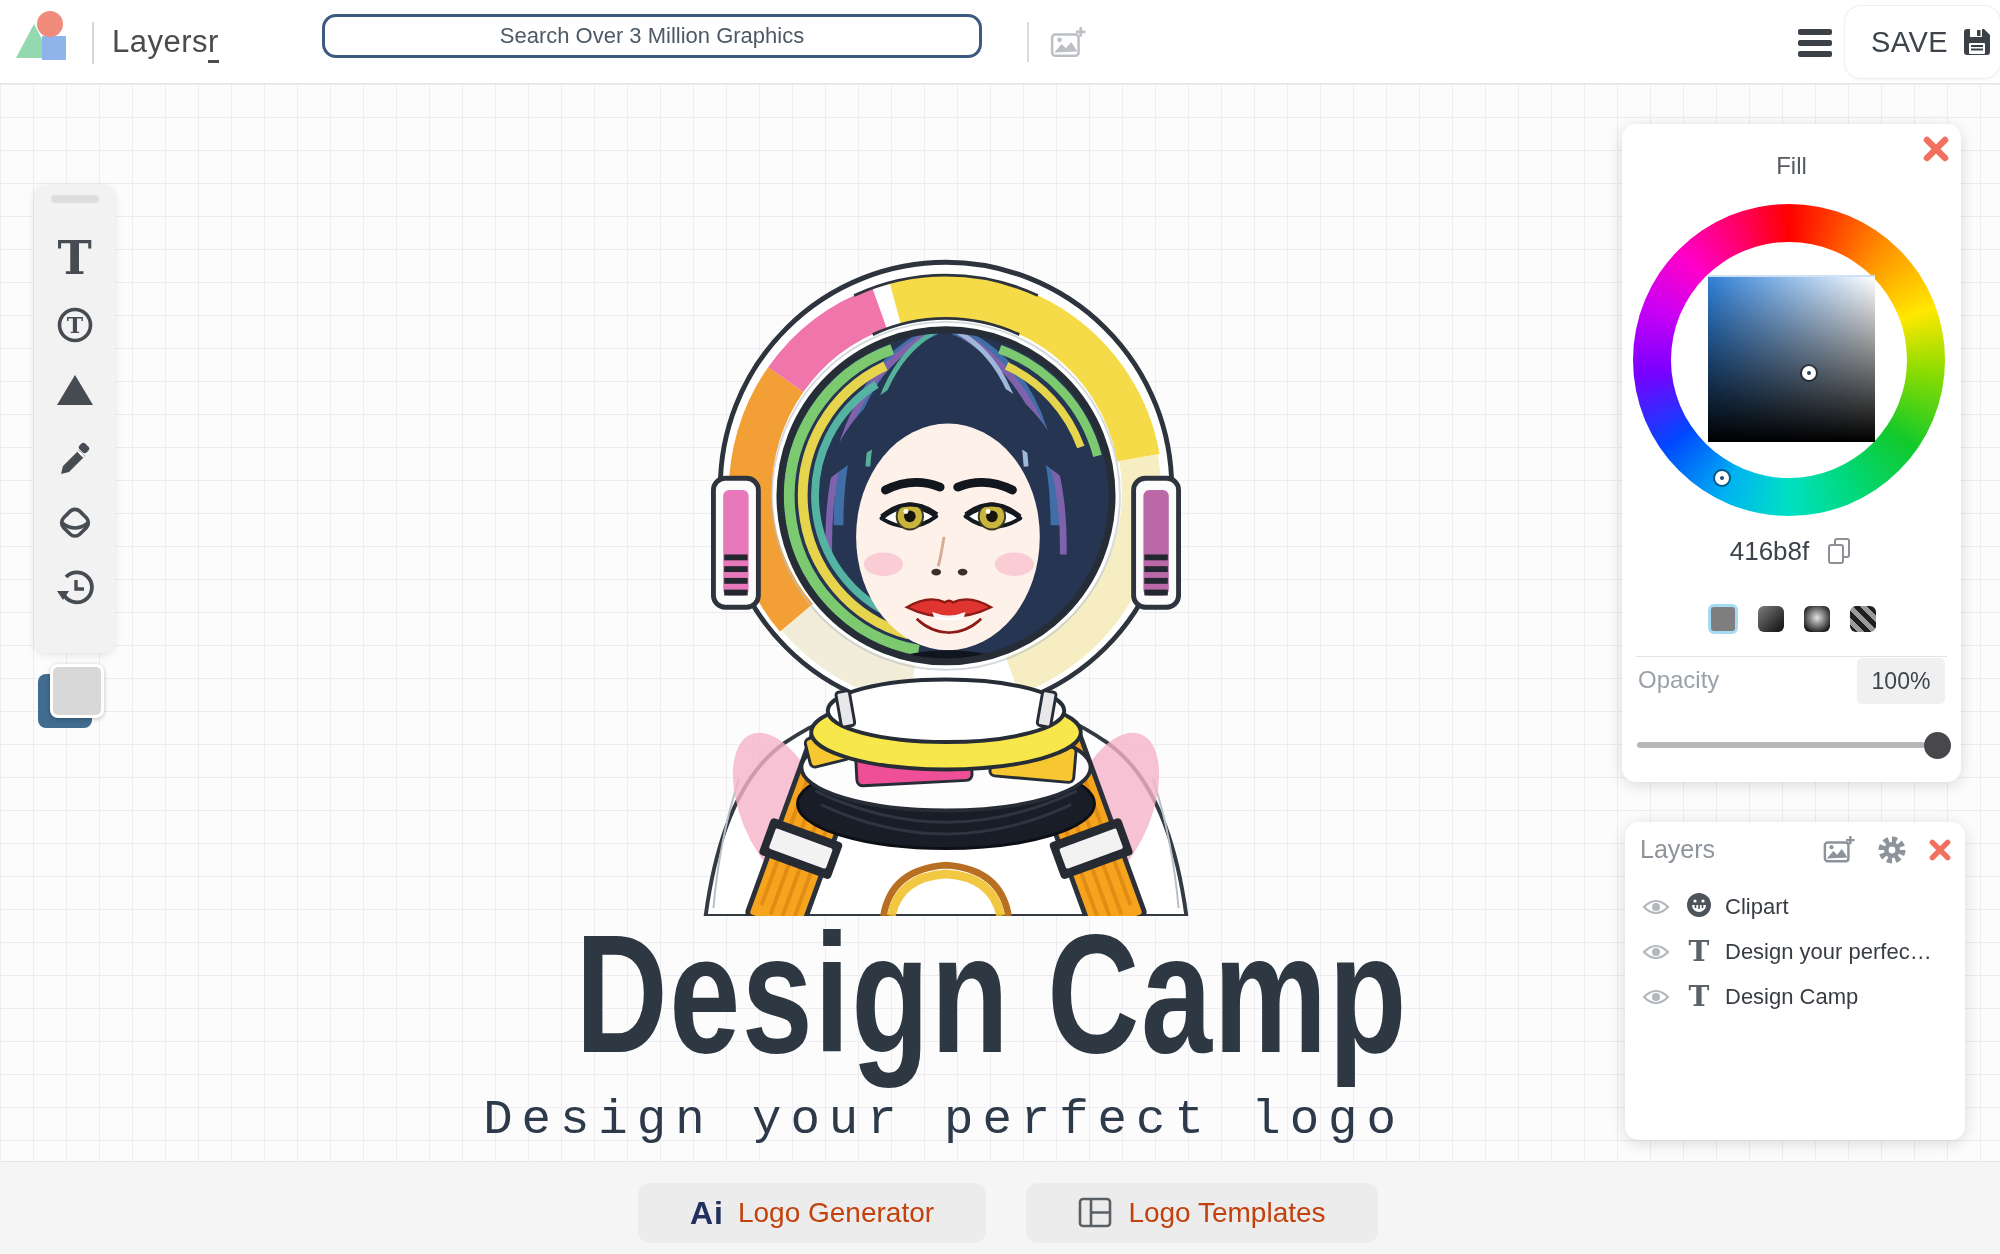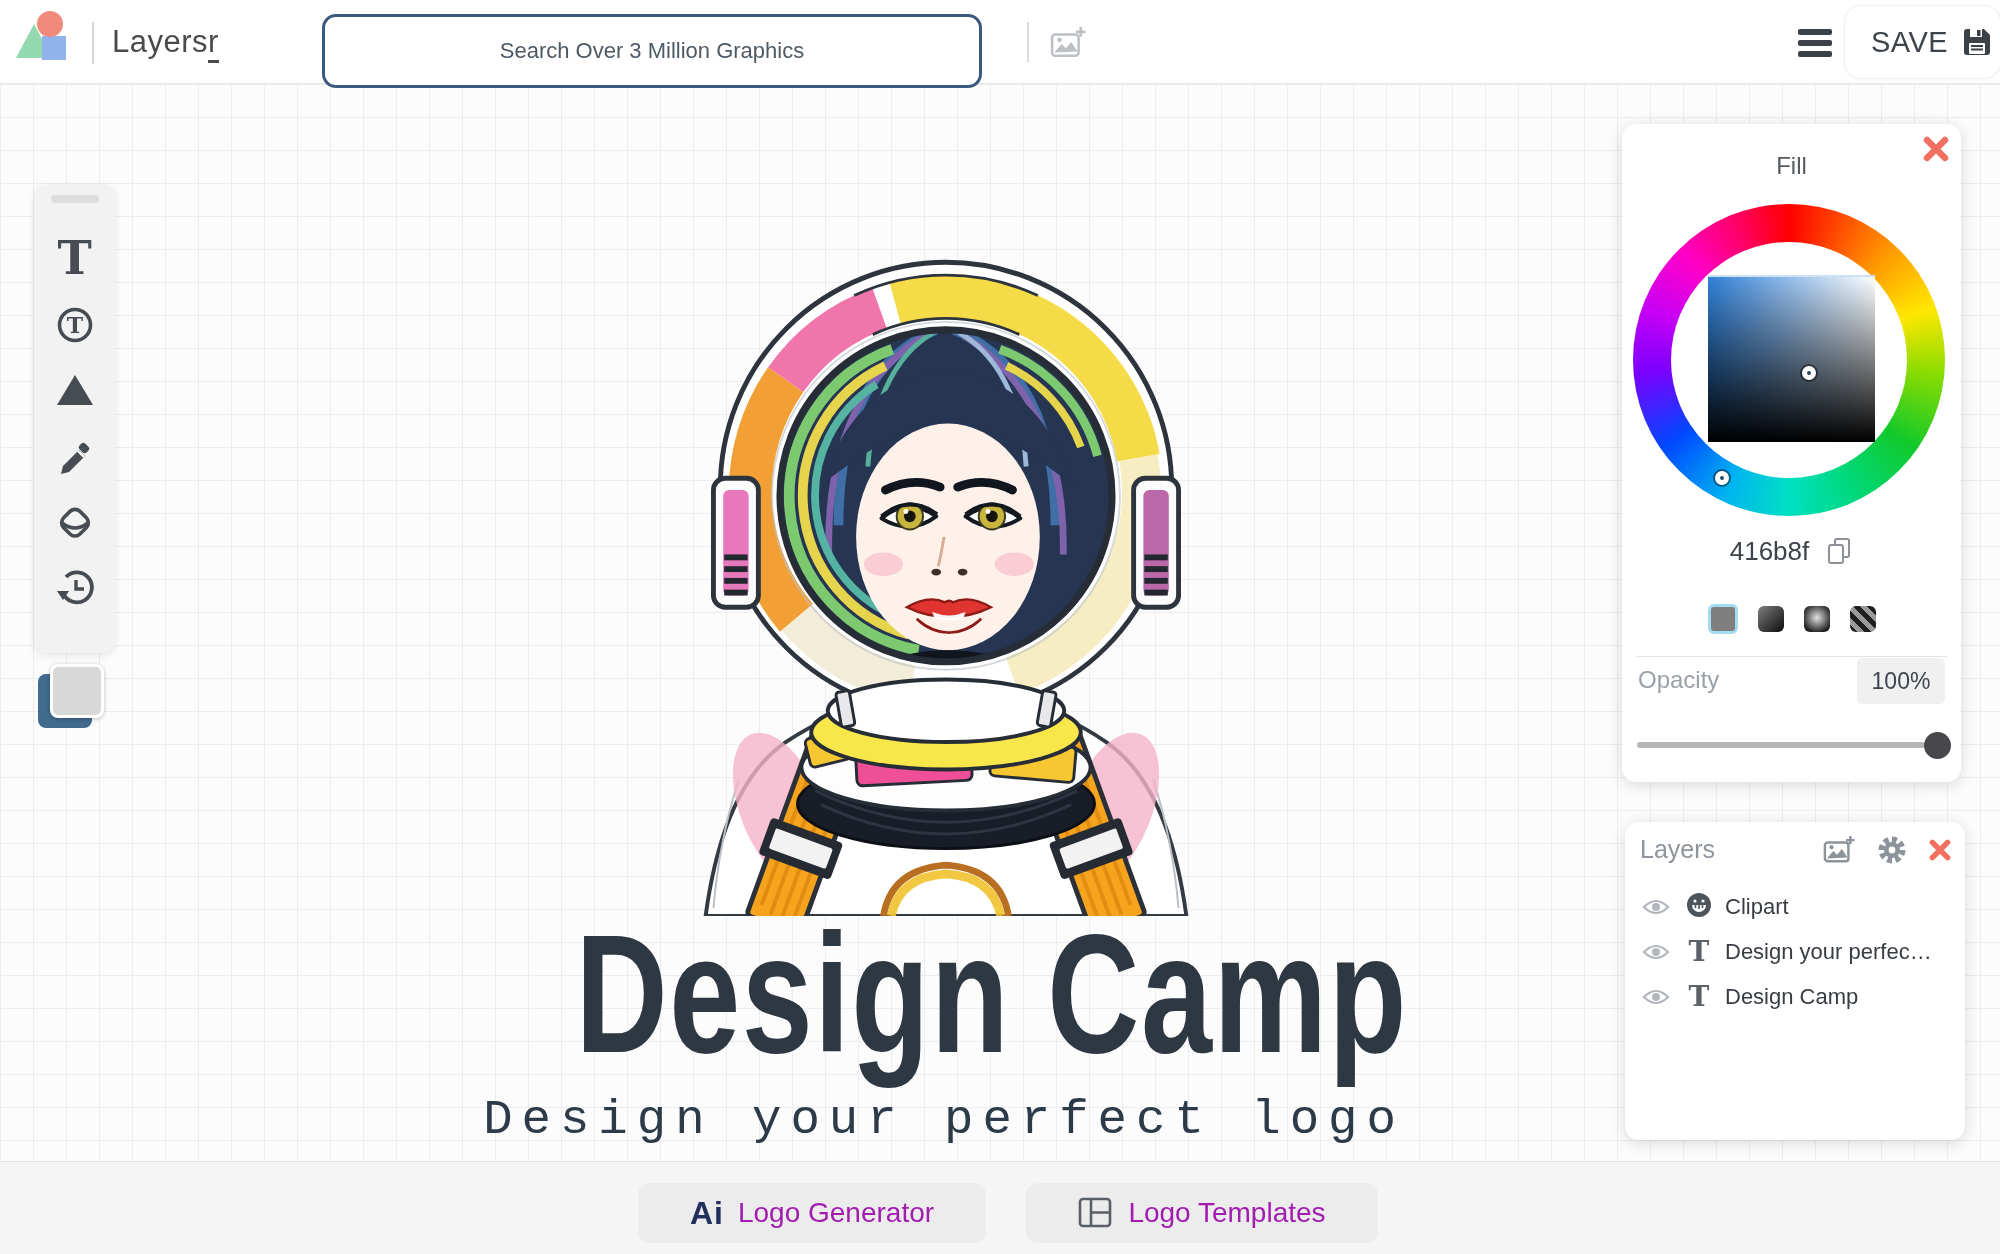"Search Over 3 Million Graphics" .search-box { height: 74px -> 44px }
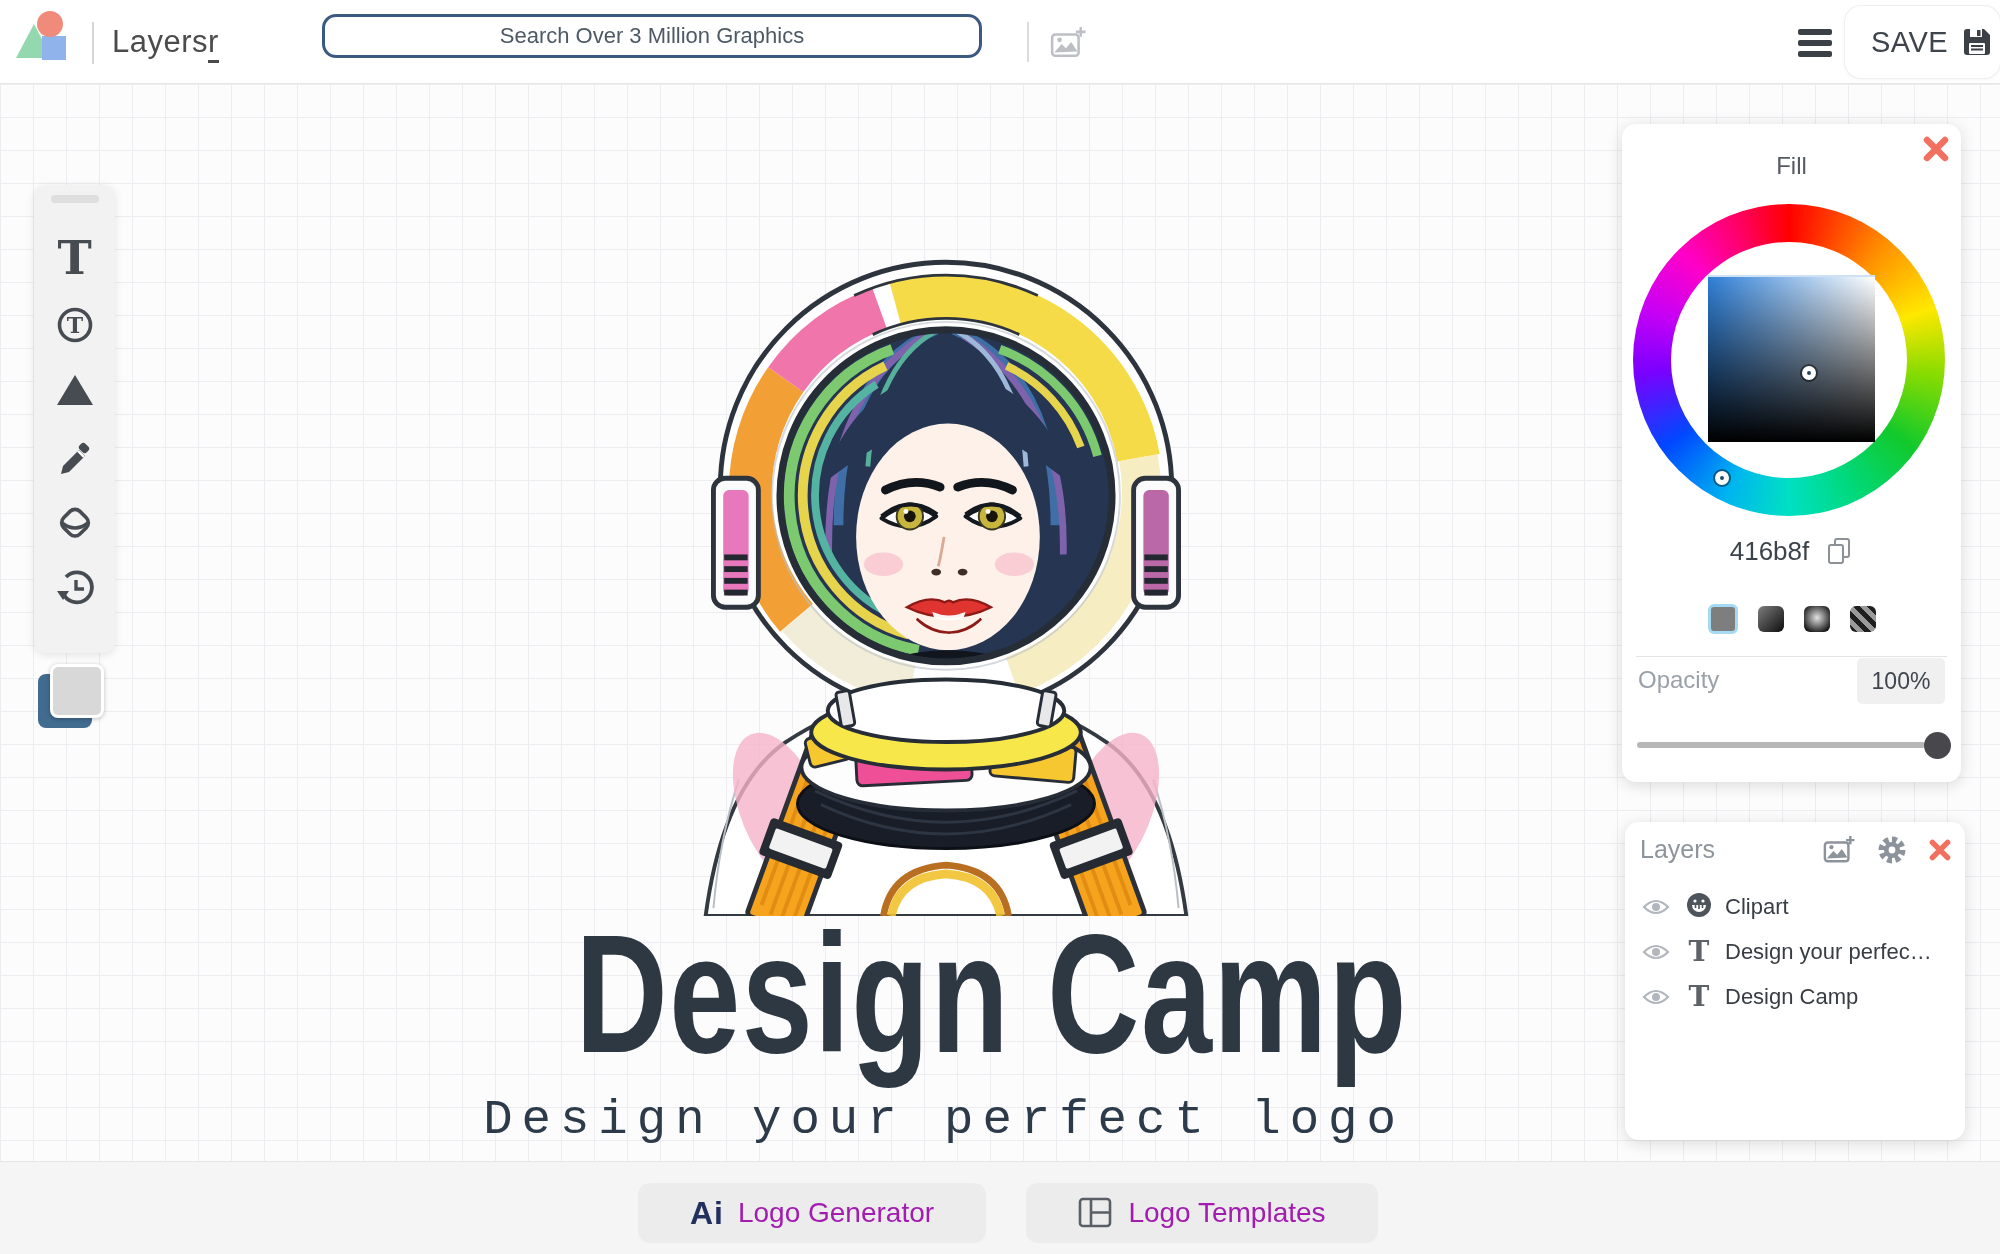"Logo Generator" .ft-btn-label { color: #a21caf -> #c2410c }
